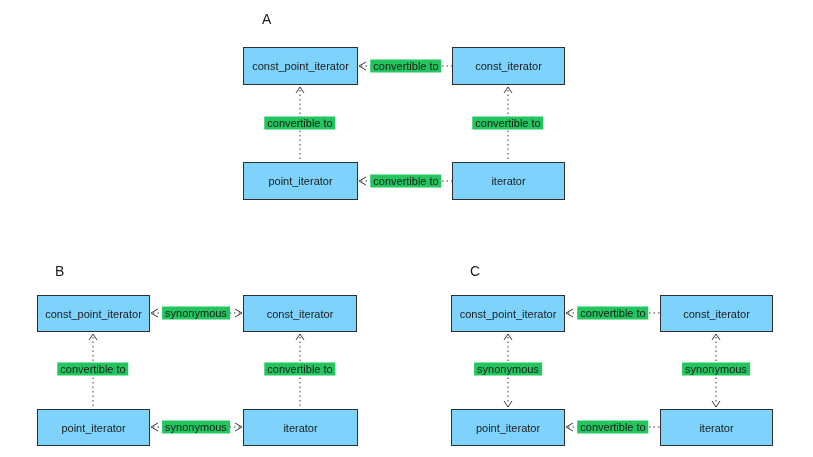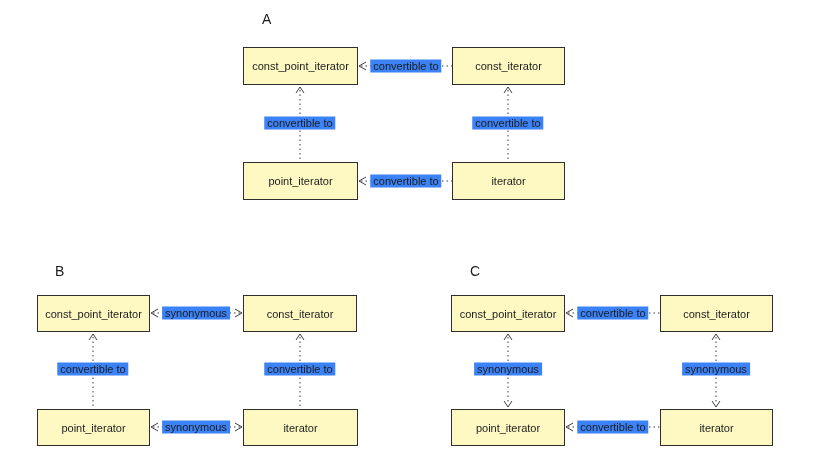"const_point_iterator" .node { background: #fef9c3 -> #7dd3fc }
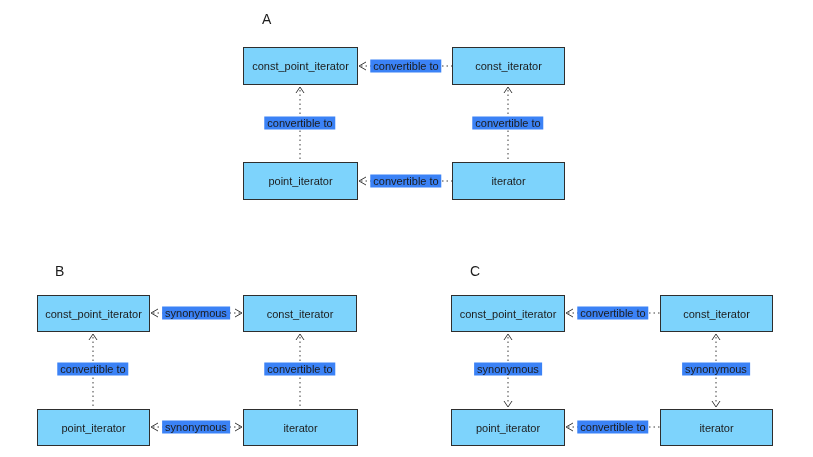"convertible to" .edge-label { background: #3b82f6 -> #22c55e }
